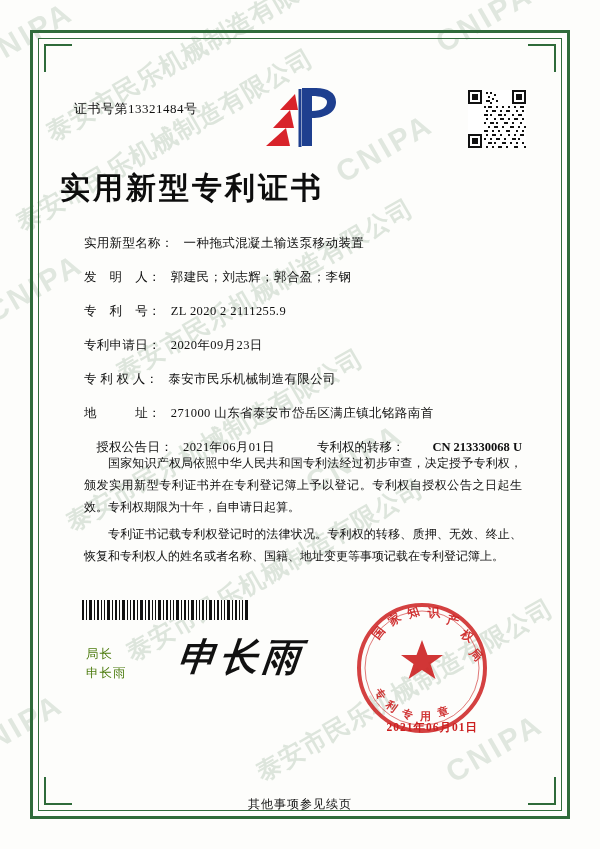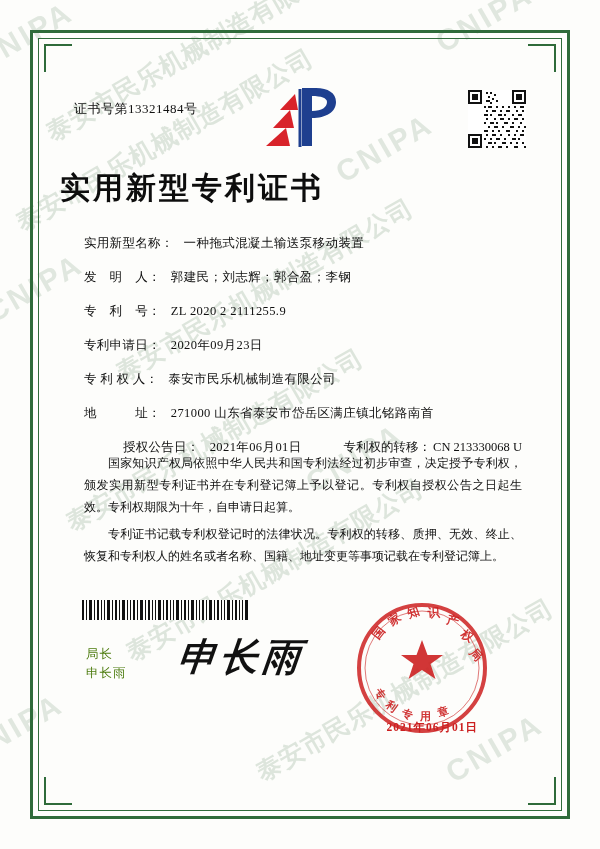"CN 213330068 U" .field .val2 { font-weight: none -> bold; margin-left: 2px -> 28px }
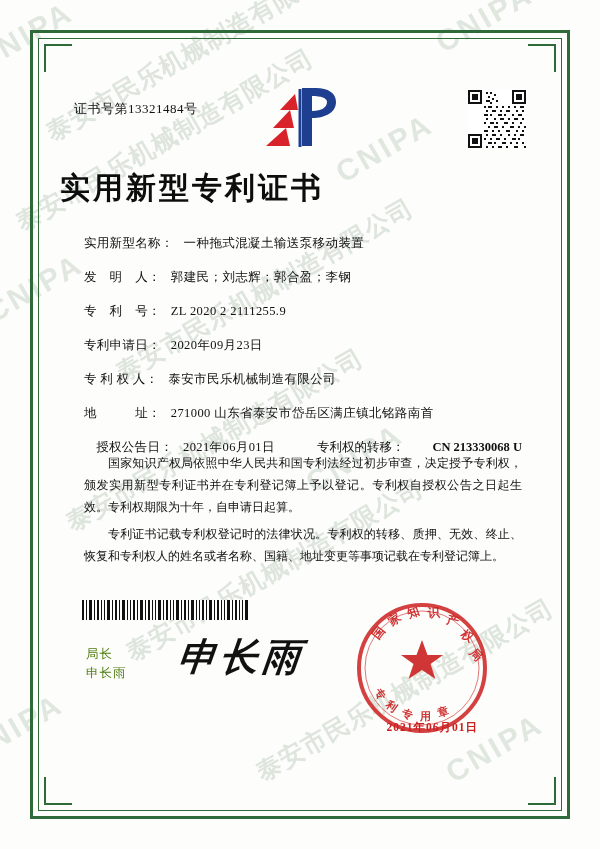"其他事项参见续页" div.footer-note { html: none -> <div>其他事项参见续页</div> }
